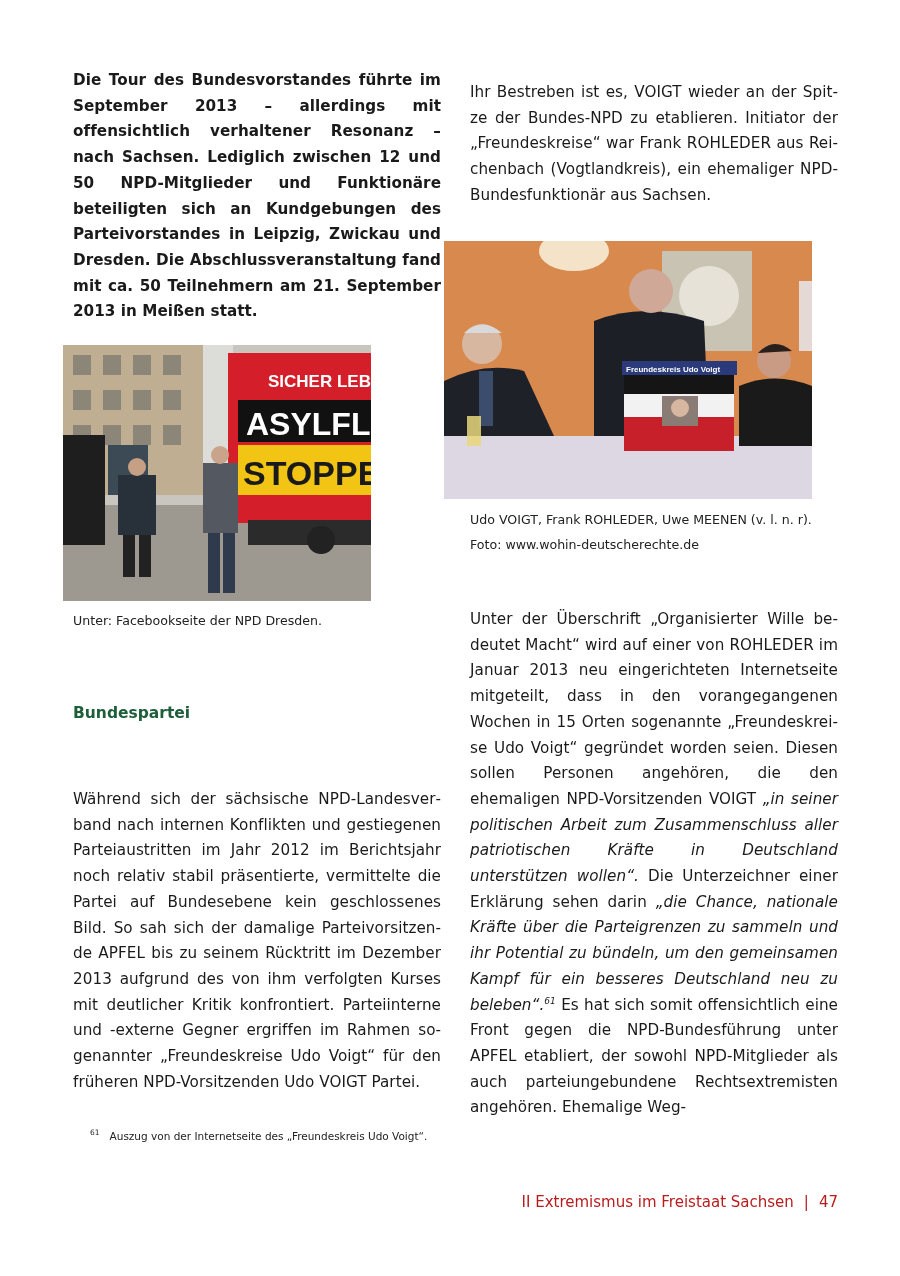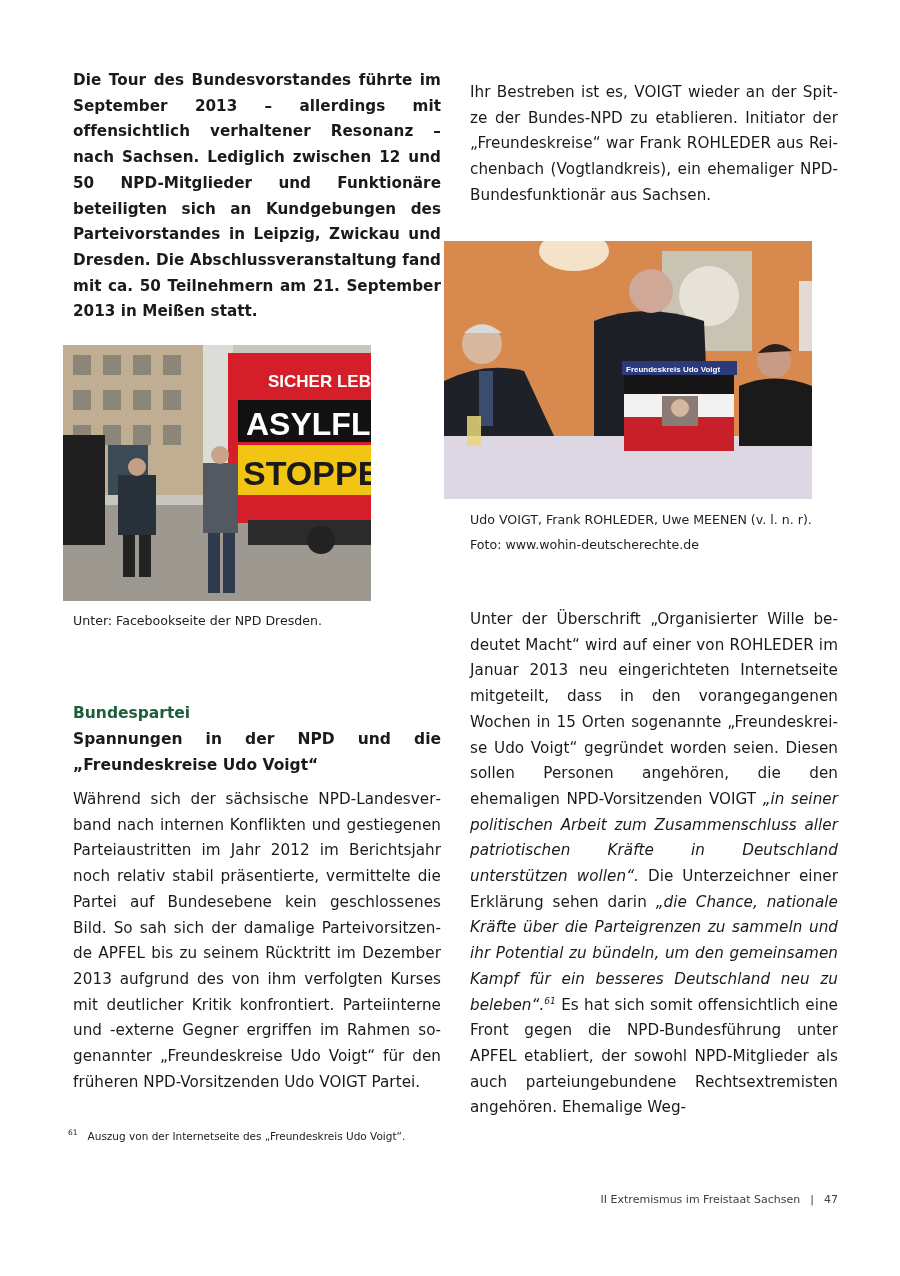"Spannungen in der NPD und" p.headline { html: <p>Spannungen in der NPD und die „Freundes­kreise Udo Voigt“</p> -> none }
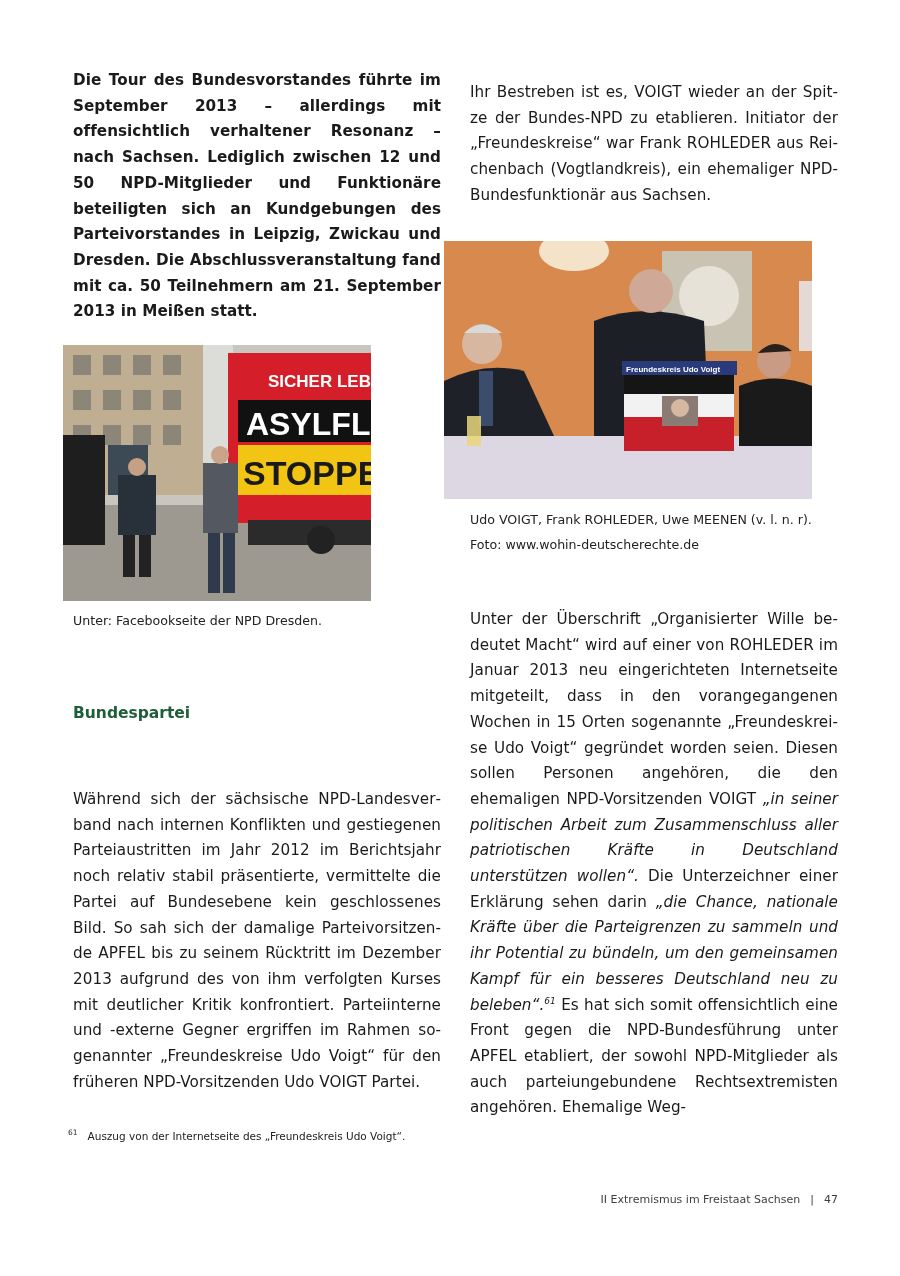"61 Auszug von der Internetseite" .footnote { left: 68px -> 90px }
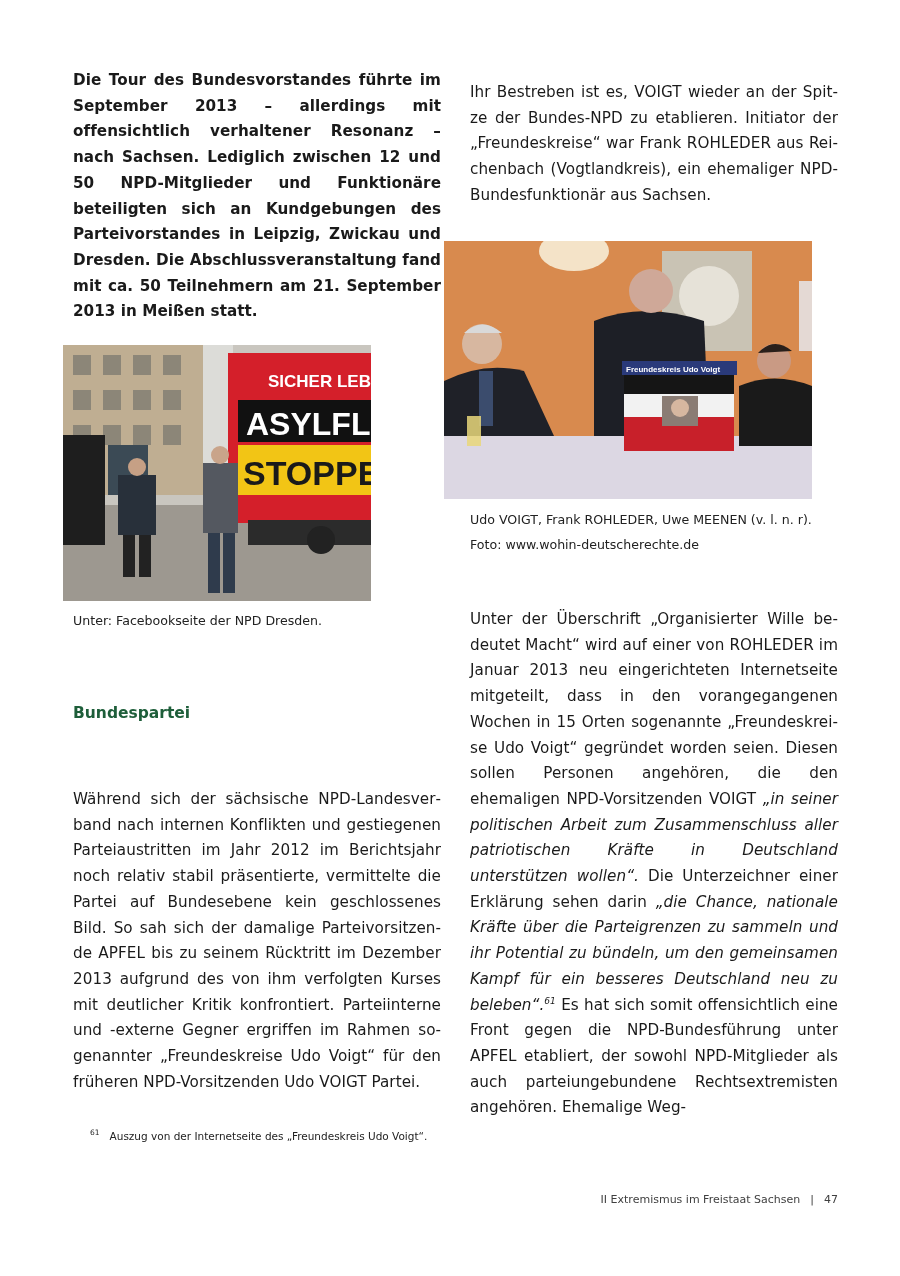"II Extremismus im Freistaat Sachsen" .pagefoot { color: #404040 -> #b91c1c; font-size: 11px -> 15px }
